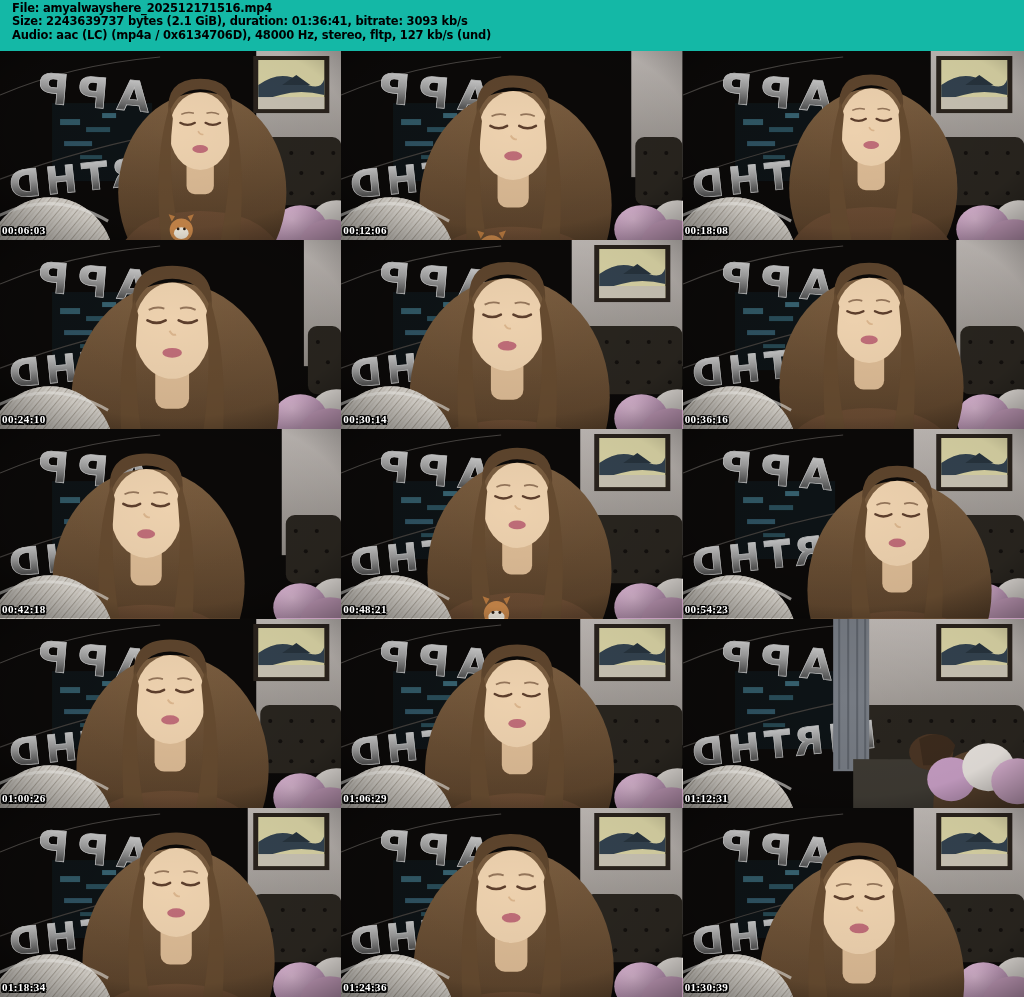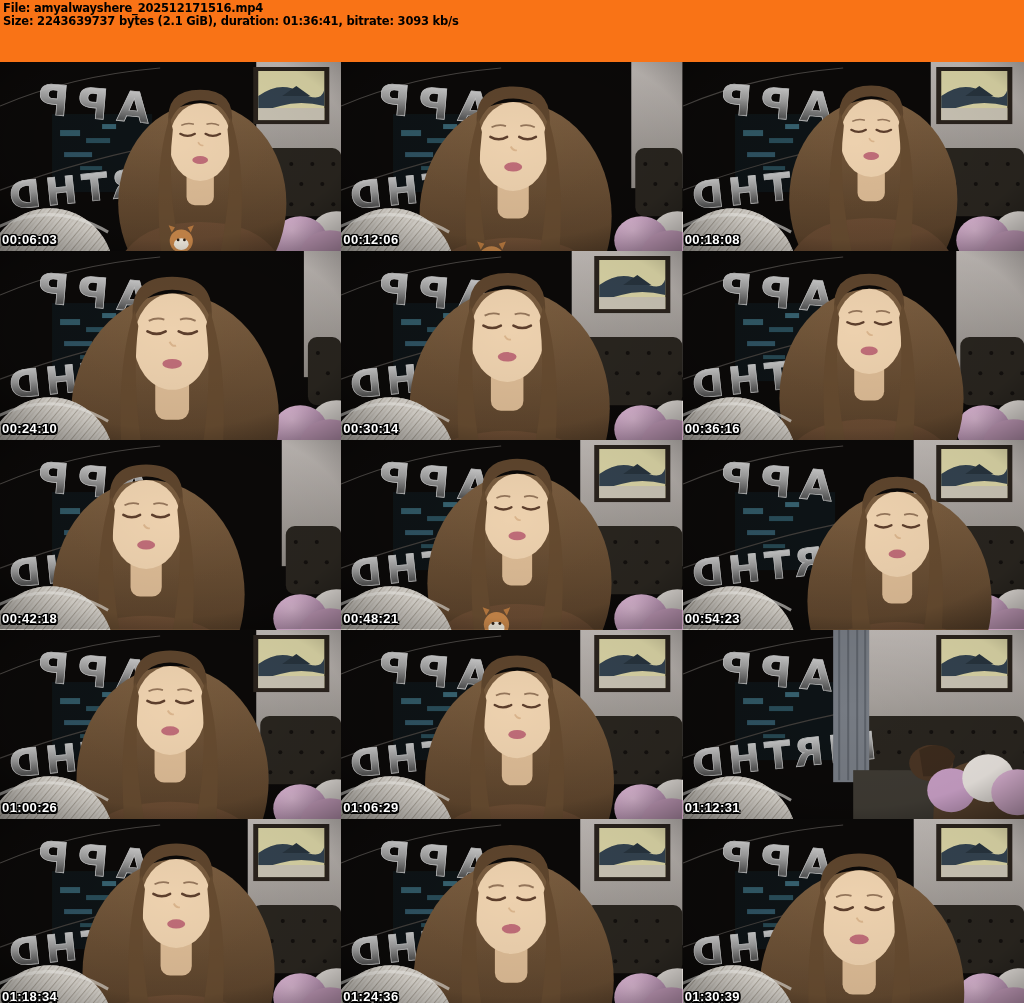"File: amyalwayshere_202512171516.mp4" .meta { background: #f97316 -> #14b8a6; height: 62px -> 51px; padding: 2px 0 0 3px -> 2px 0 0 12px }
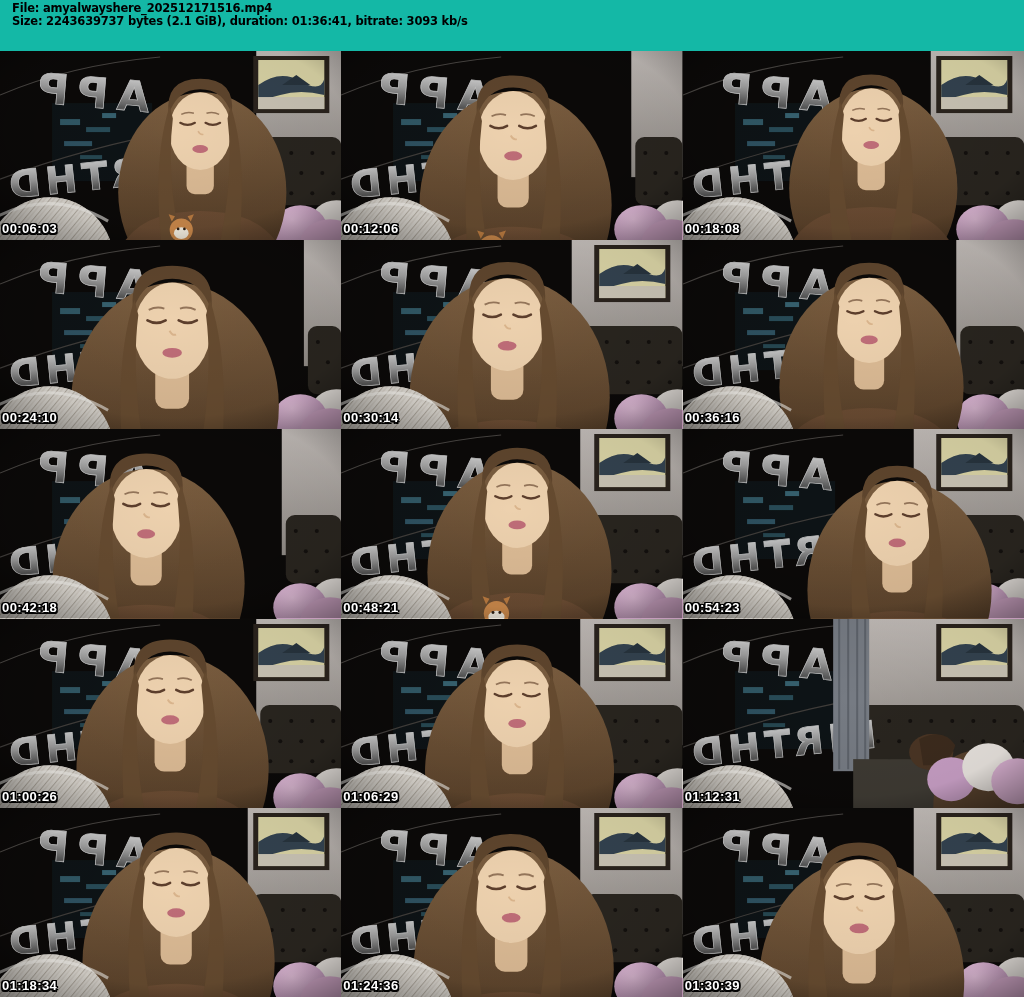"Audio: aac (LC) (mp4a /" div.line { html: none -> <div>Audio: aac (LC) (mp4a / 0x6134706D), 48000 Hz, stereo, fltp, 127 kb/s (und)</div> }
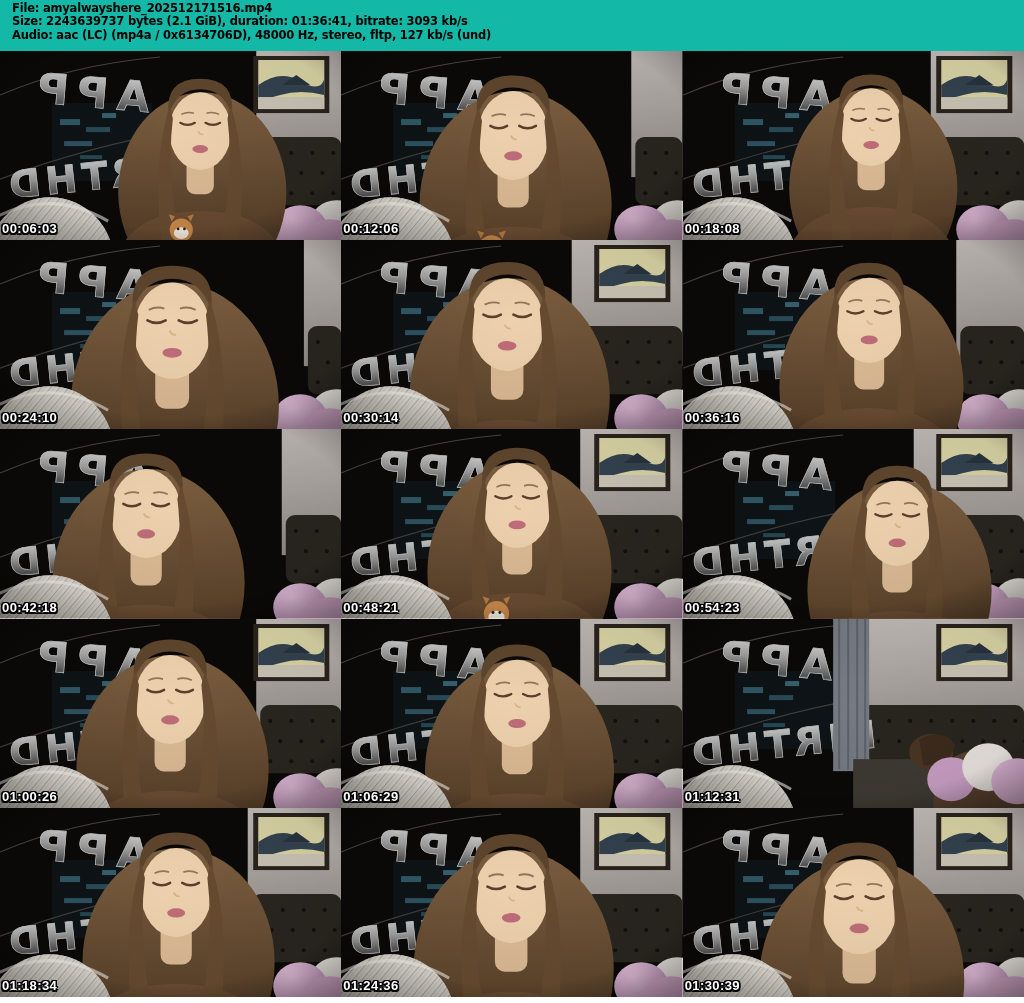"00:06:03" .ts { font-family: Liberation Sans, sans-serif -> Liberation Serif, serif; font-size: 13px -> 11px }
